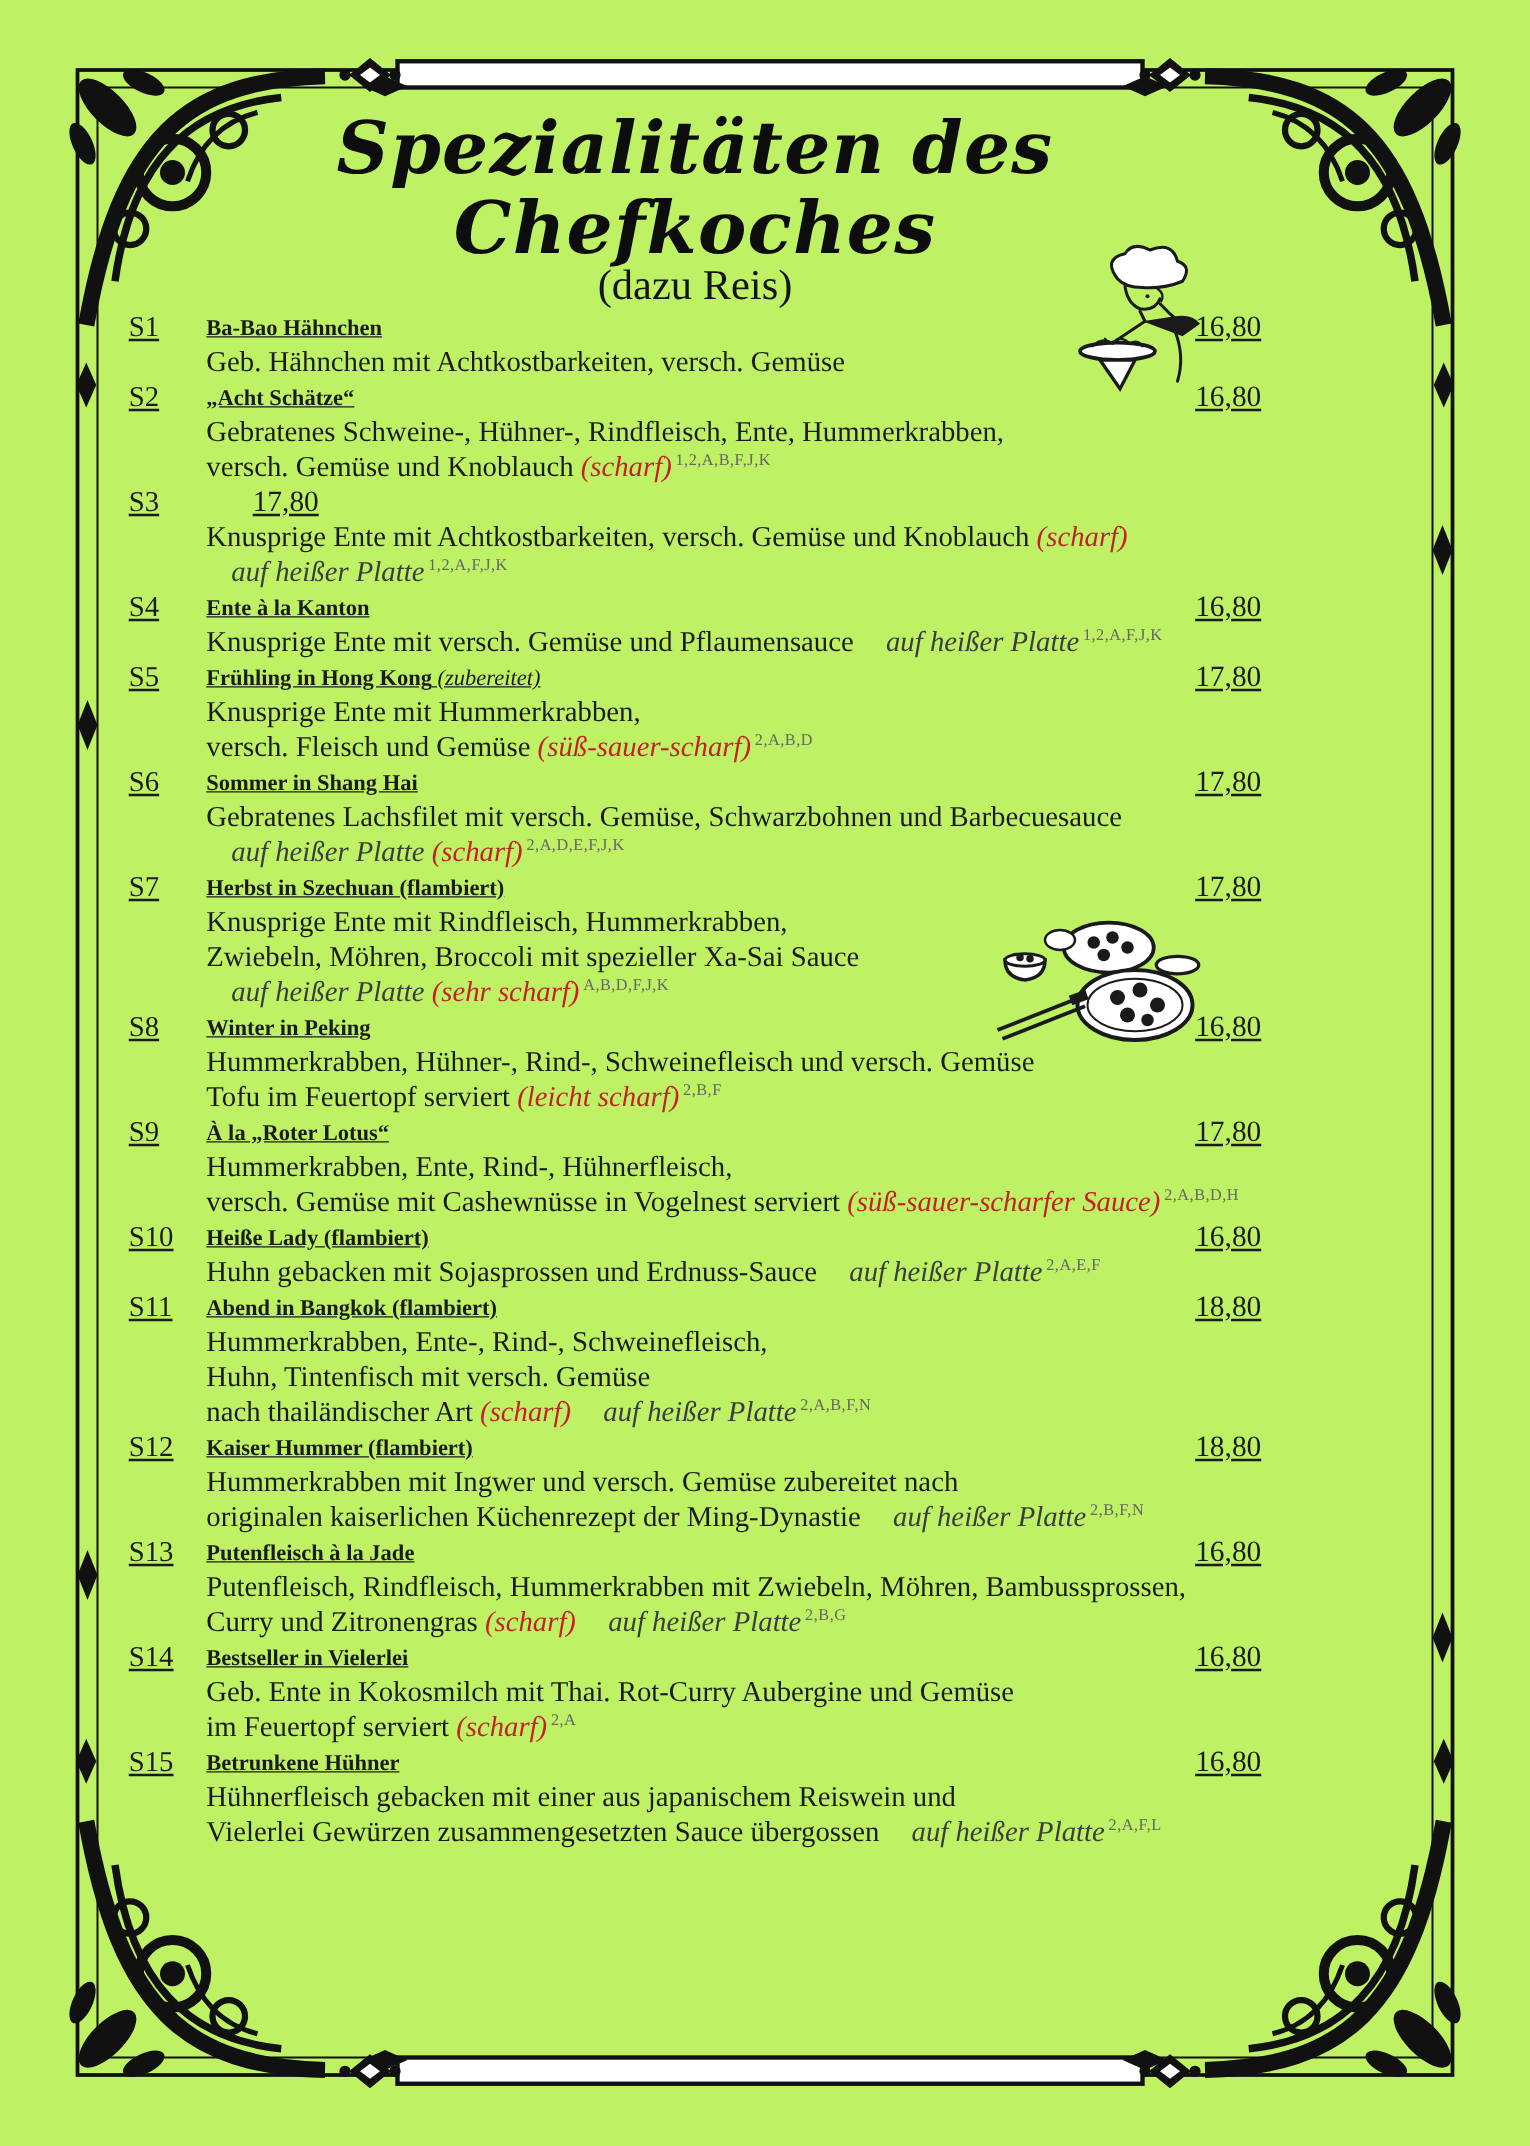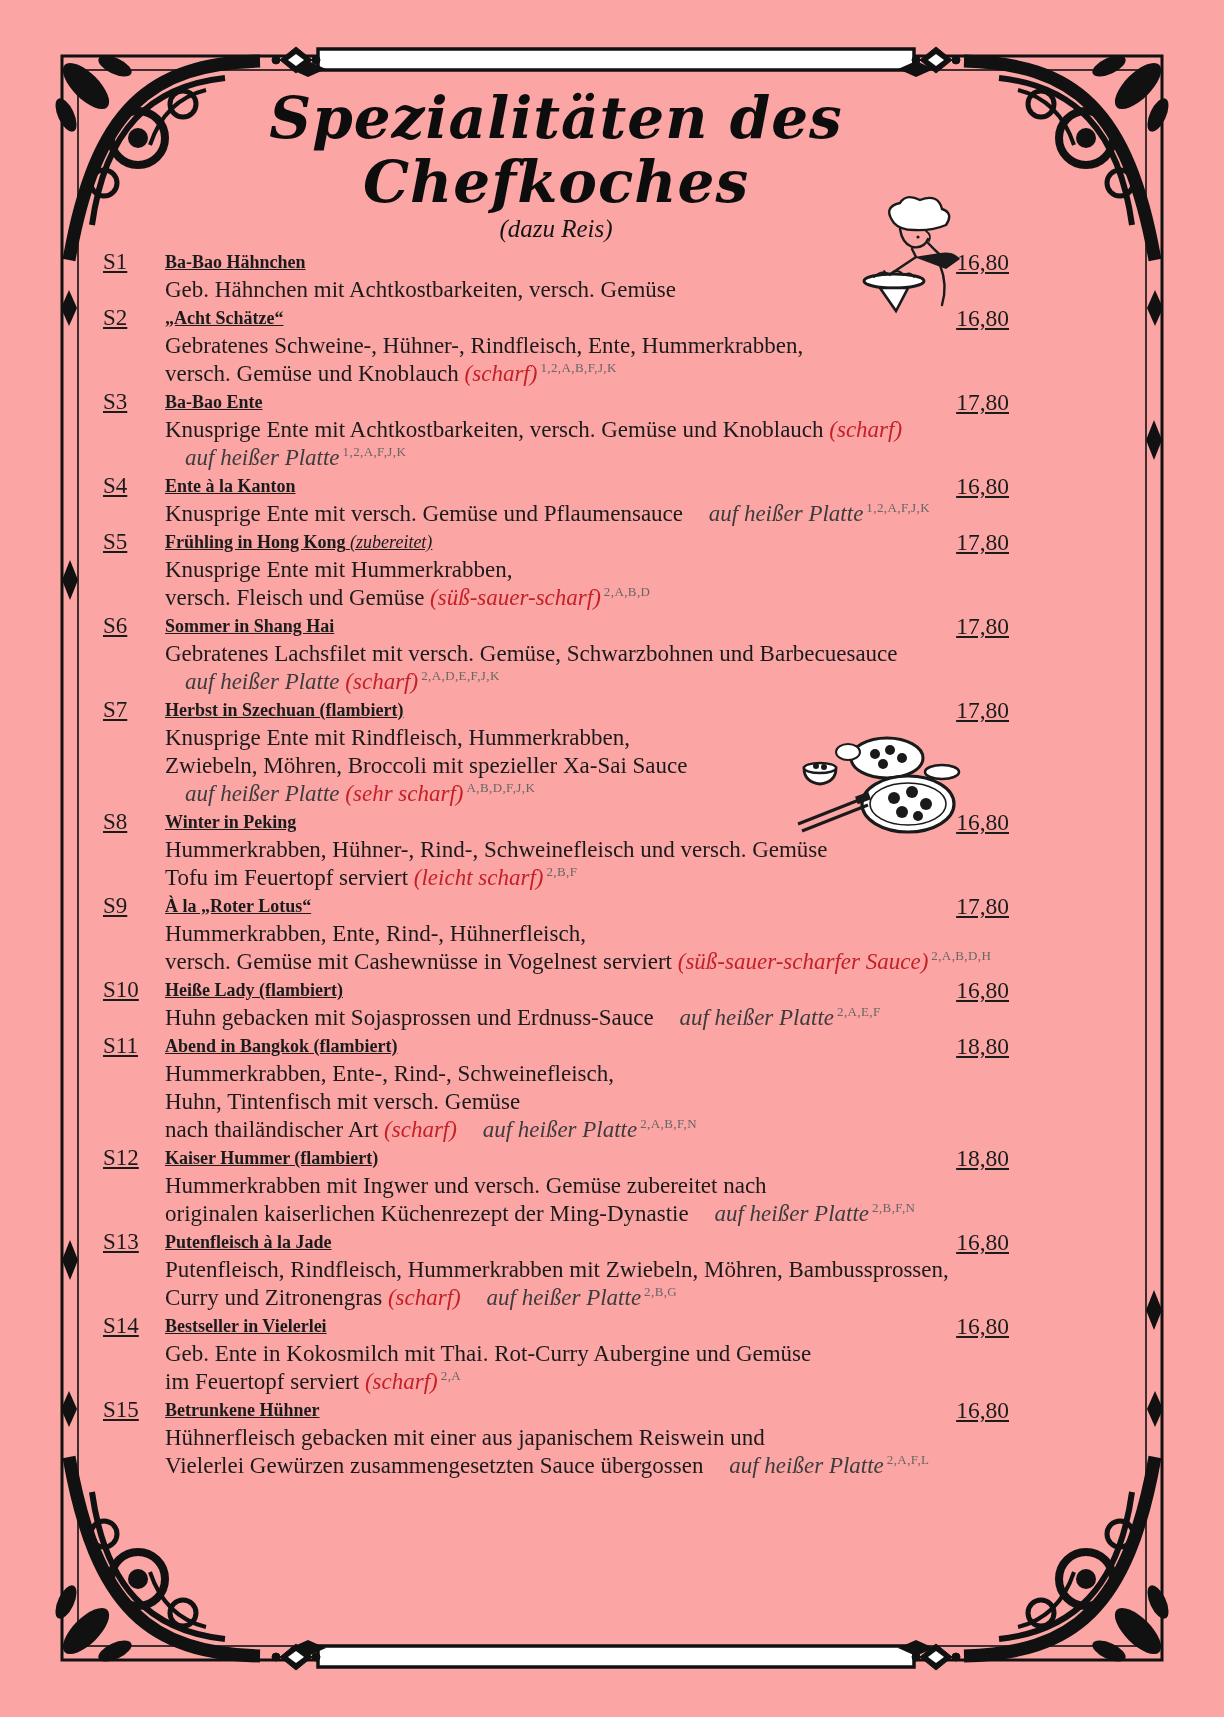"Spezialitäten des Chefkoches" .page { background: #fca5a5 -> #bef264 }
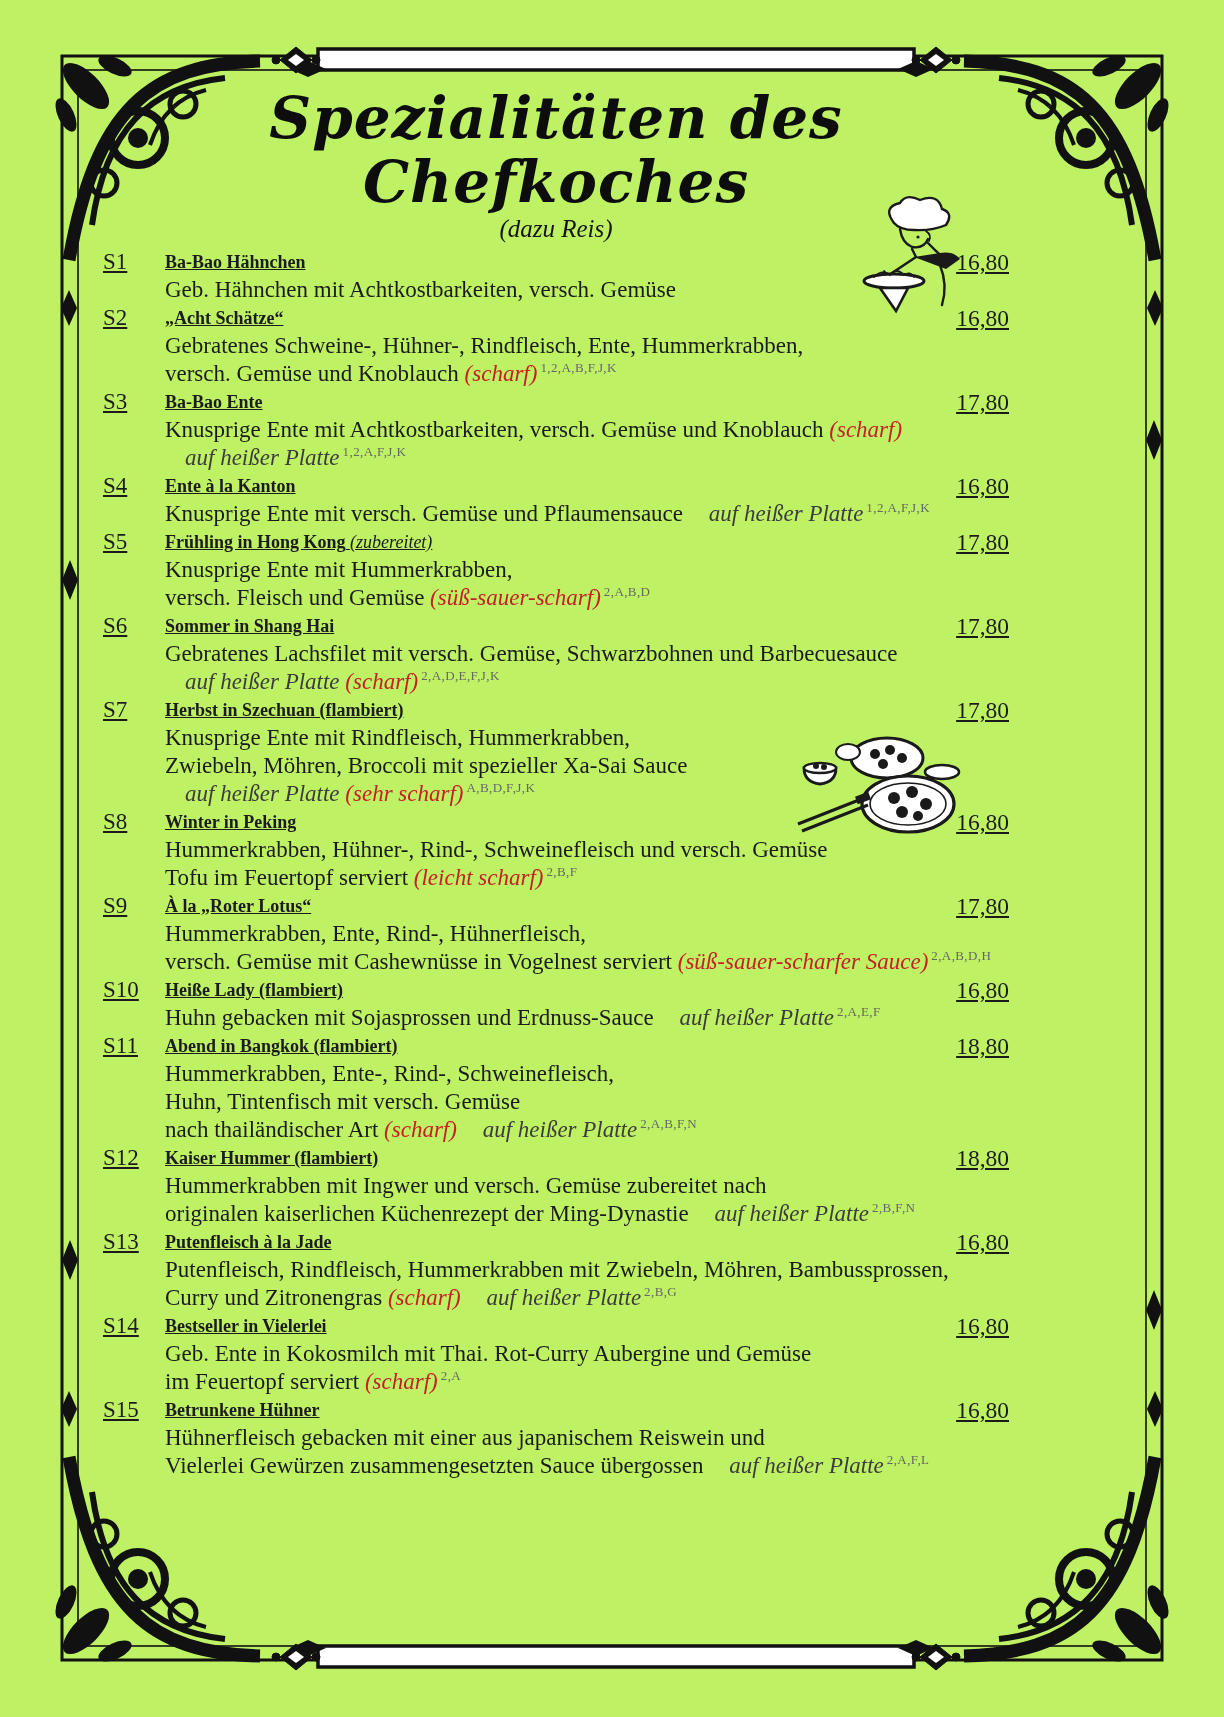"(dazu Reis)" .subtitle { font-size: 25px -> 34px; font-style: italic -> none }
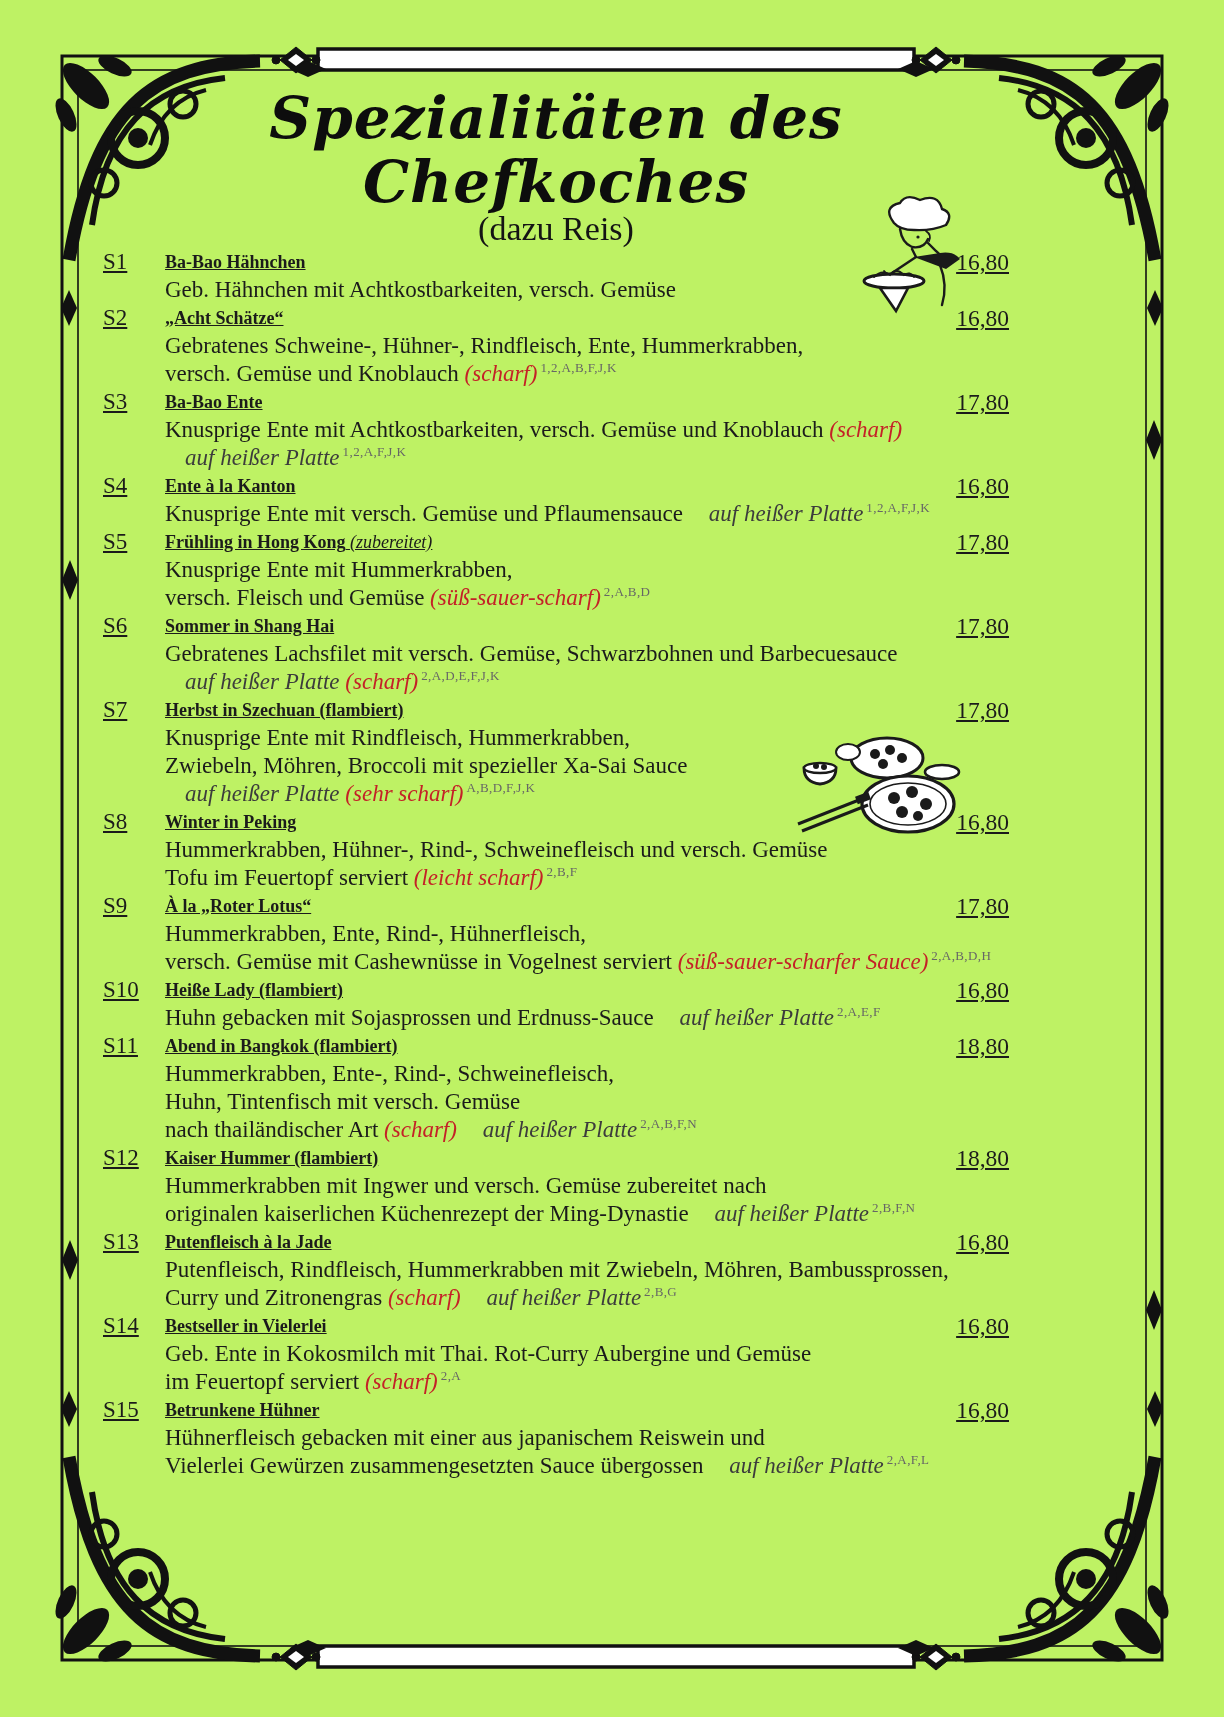"Ba-Bao Ente" span.name { html: <span>Ba-Bao Ente</span> -> none }
